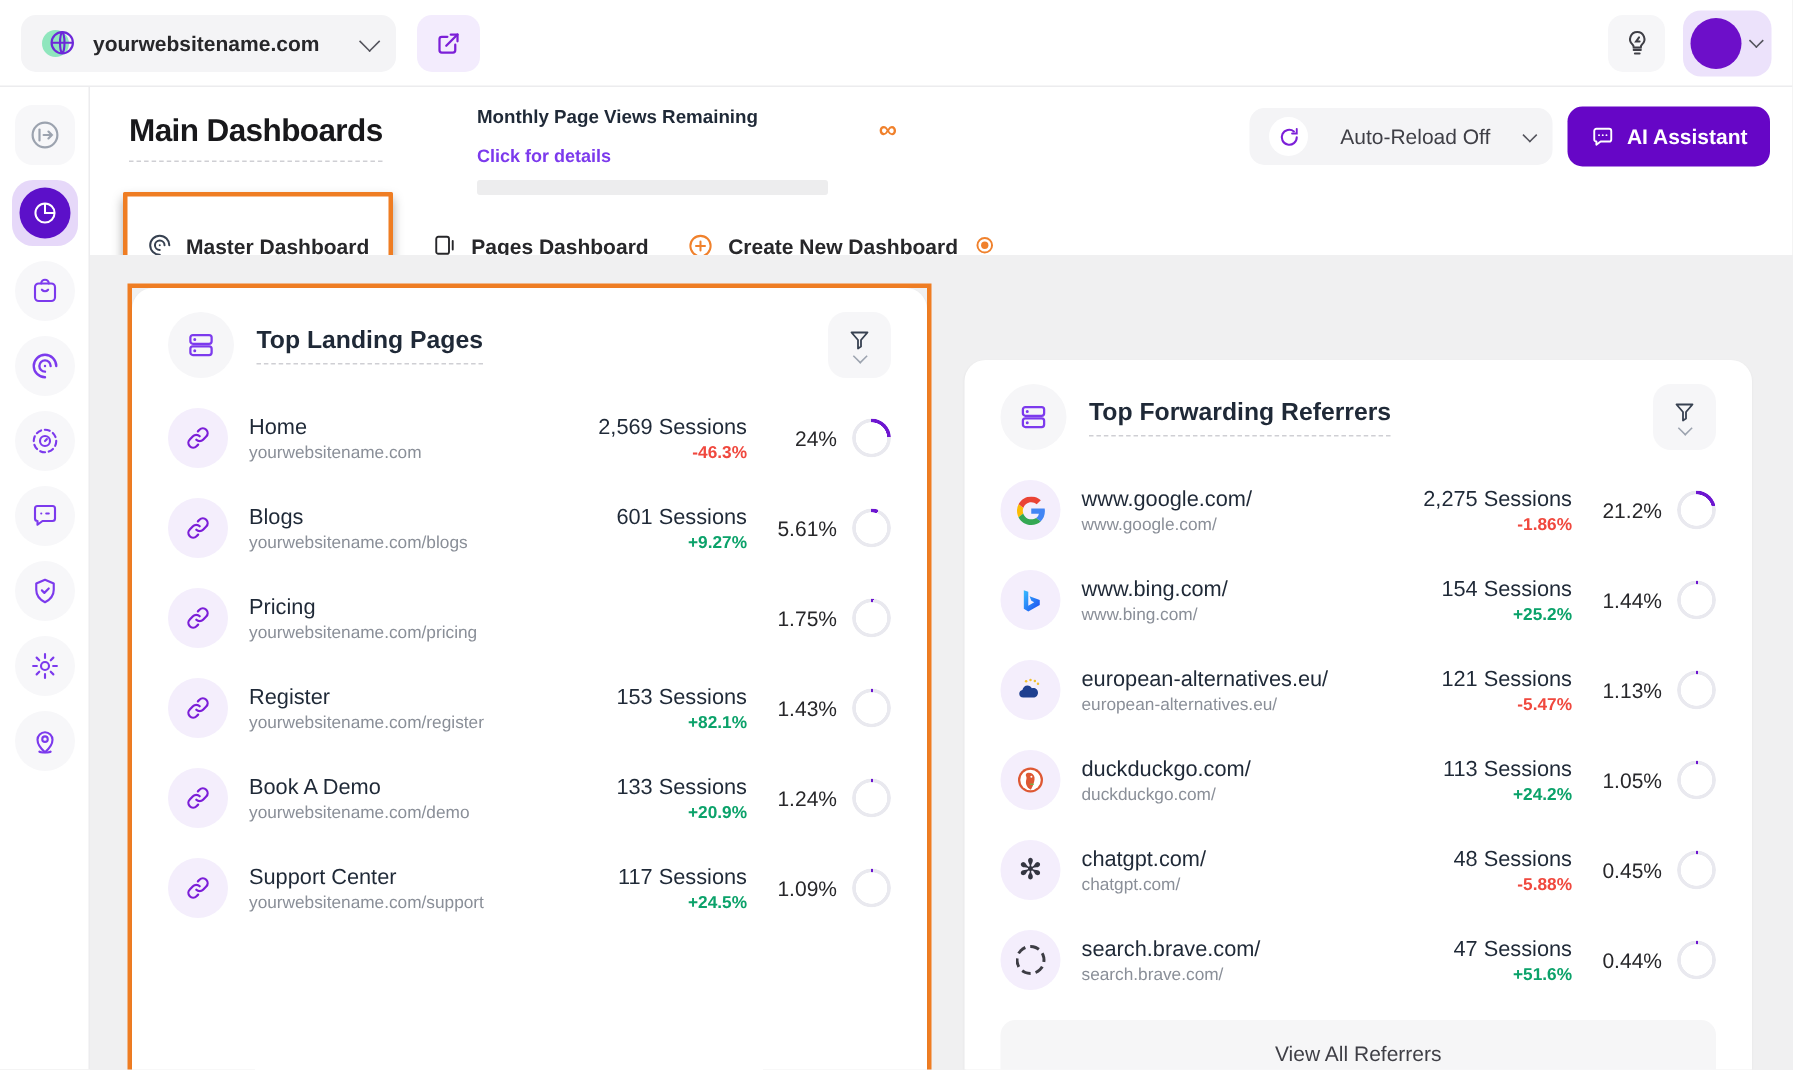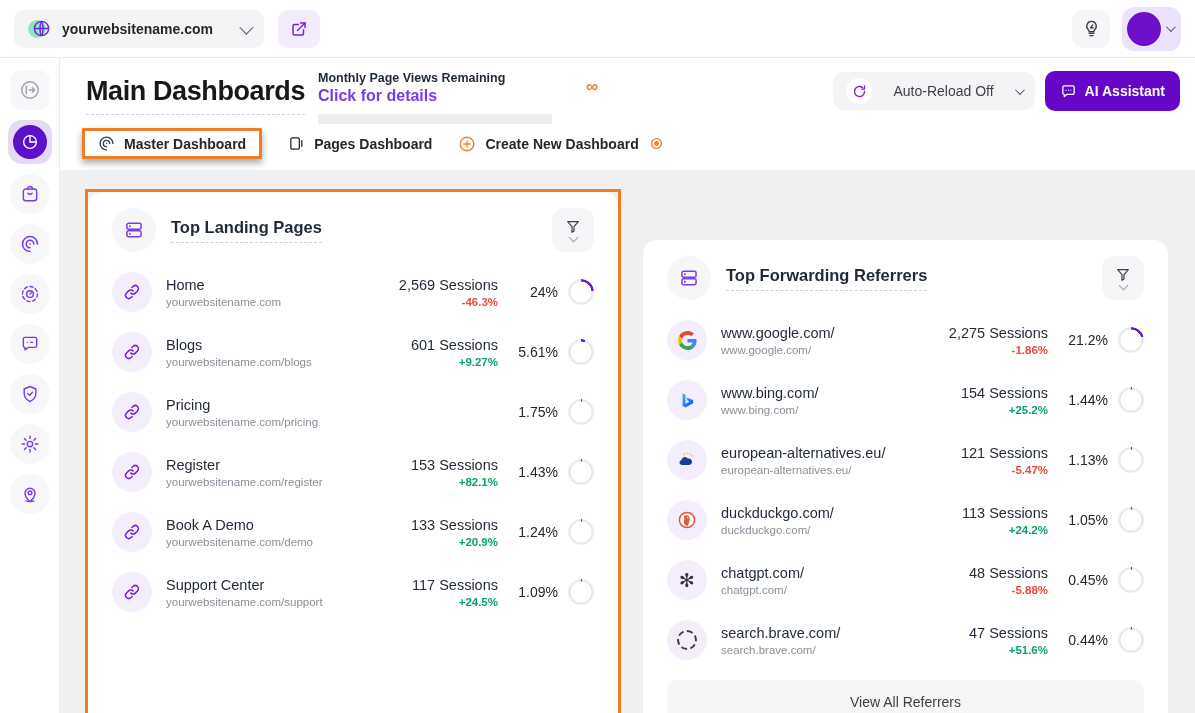"Main Dashboards" .page-title { font-size: 27px -> 21px }
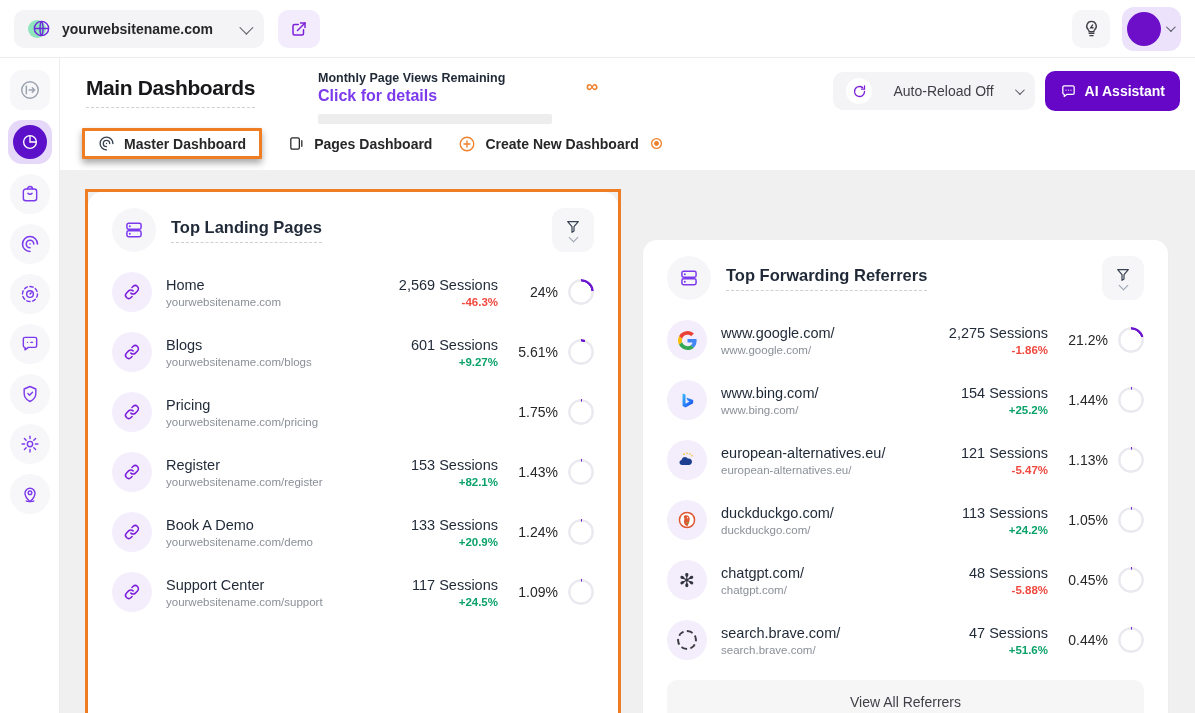"Click for details" .pv-link { font-size: 16px -> 12px; margin-top: 2px -> 12px }
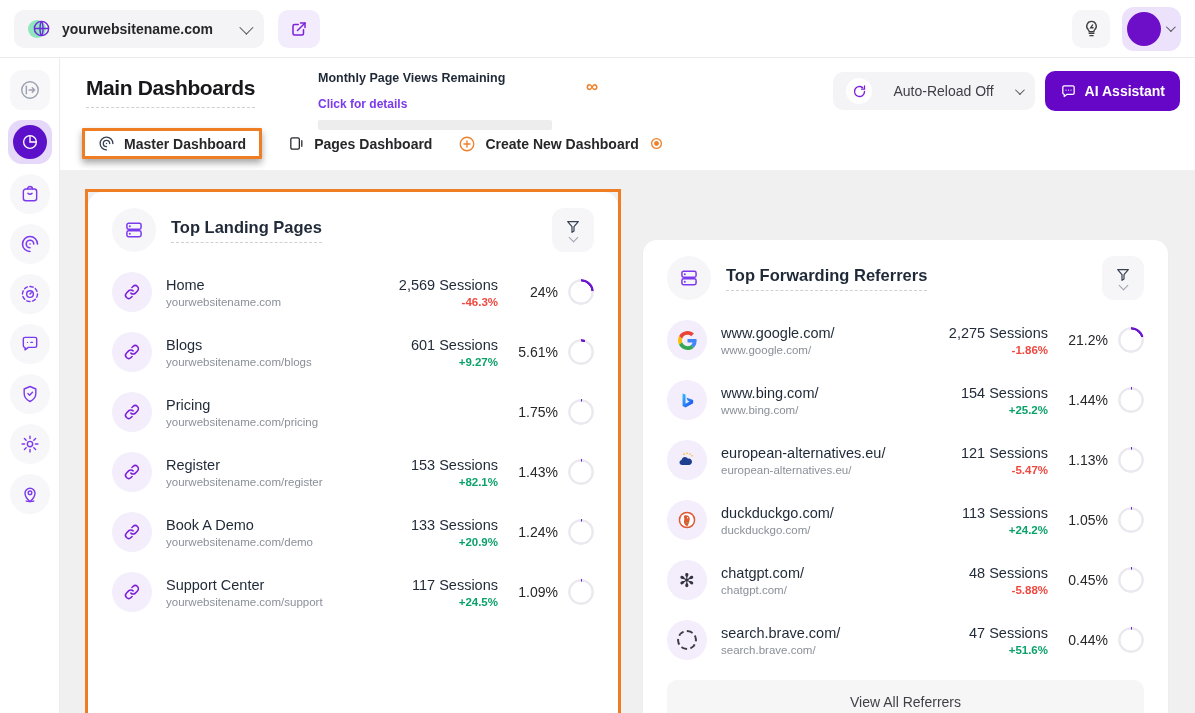"Master Dashboard" .tab-annot { padding: 4px 13px -> 24px 13px }
